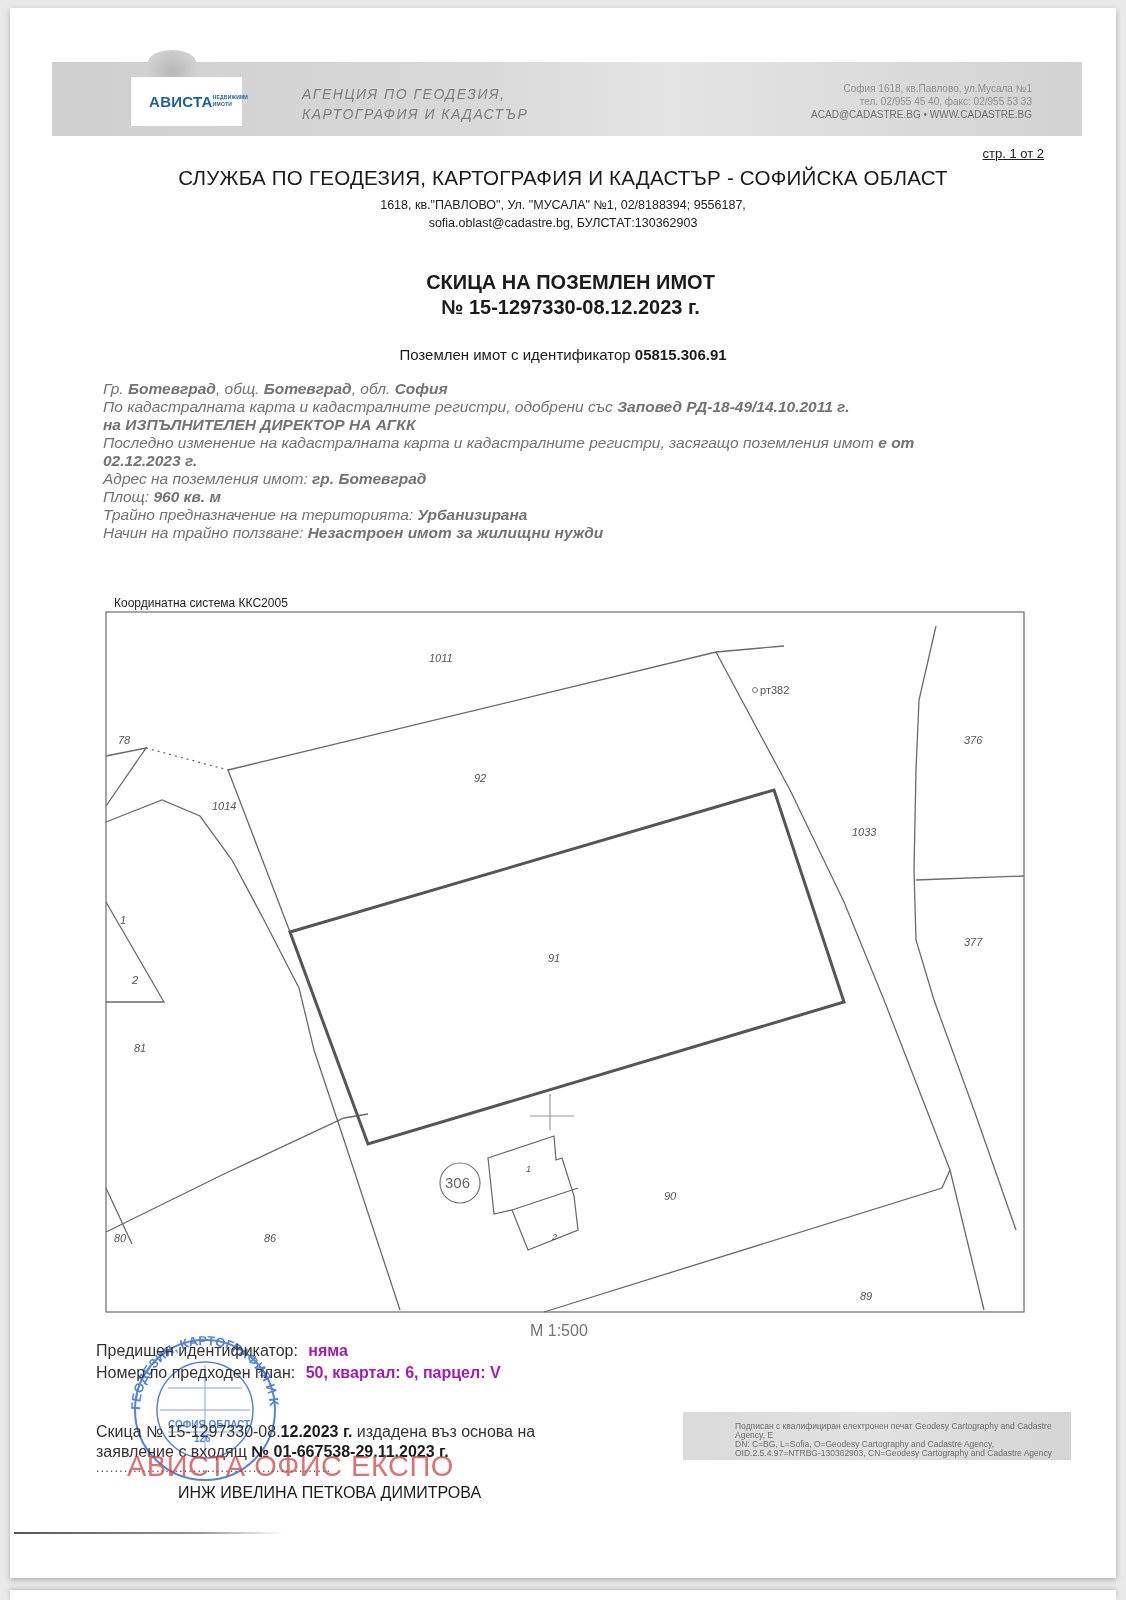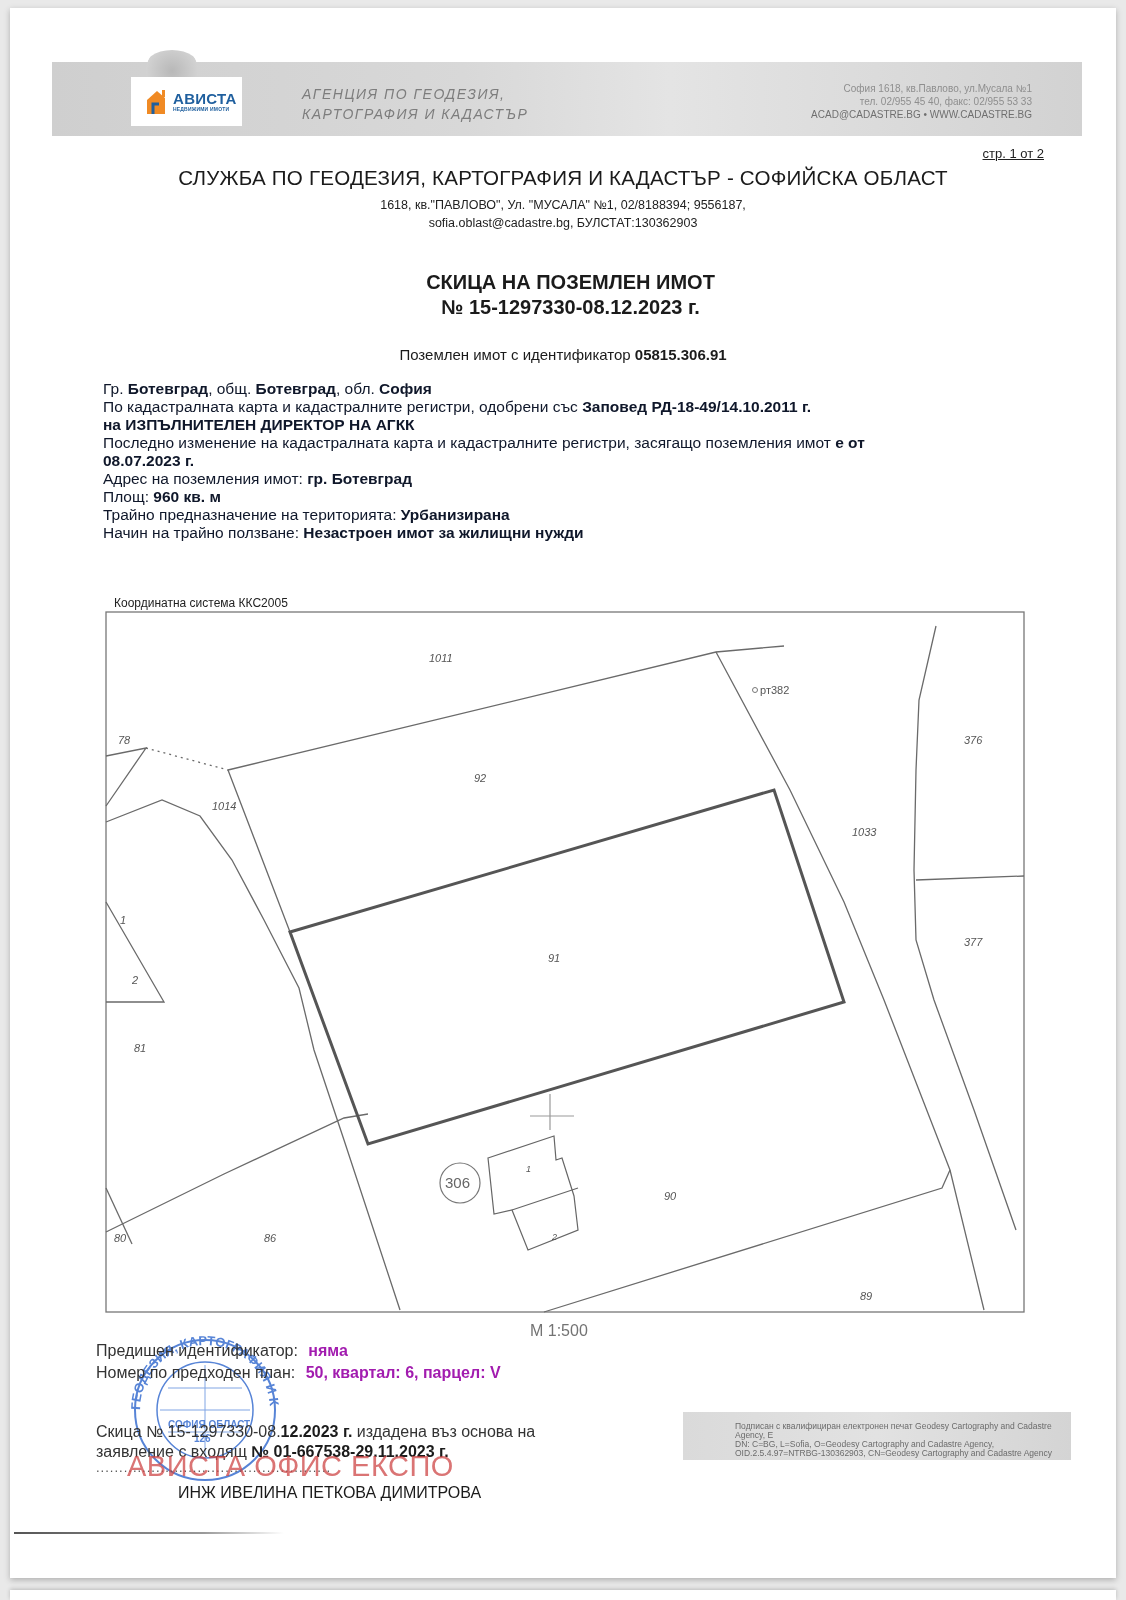"АВИСТА" .avista-text { flex-direction: column -> none }
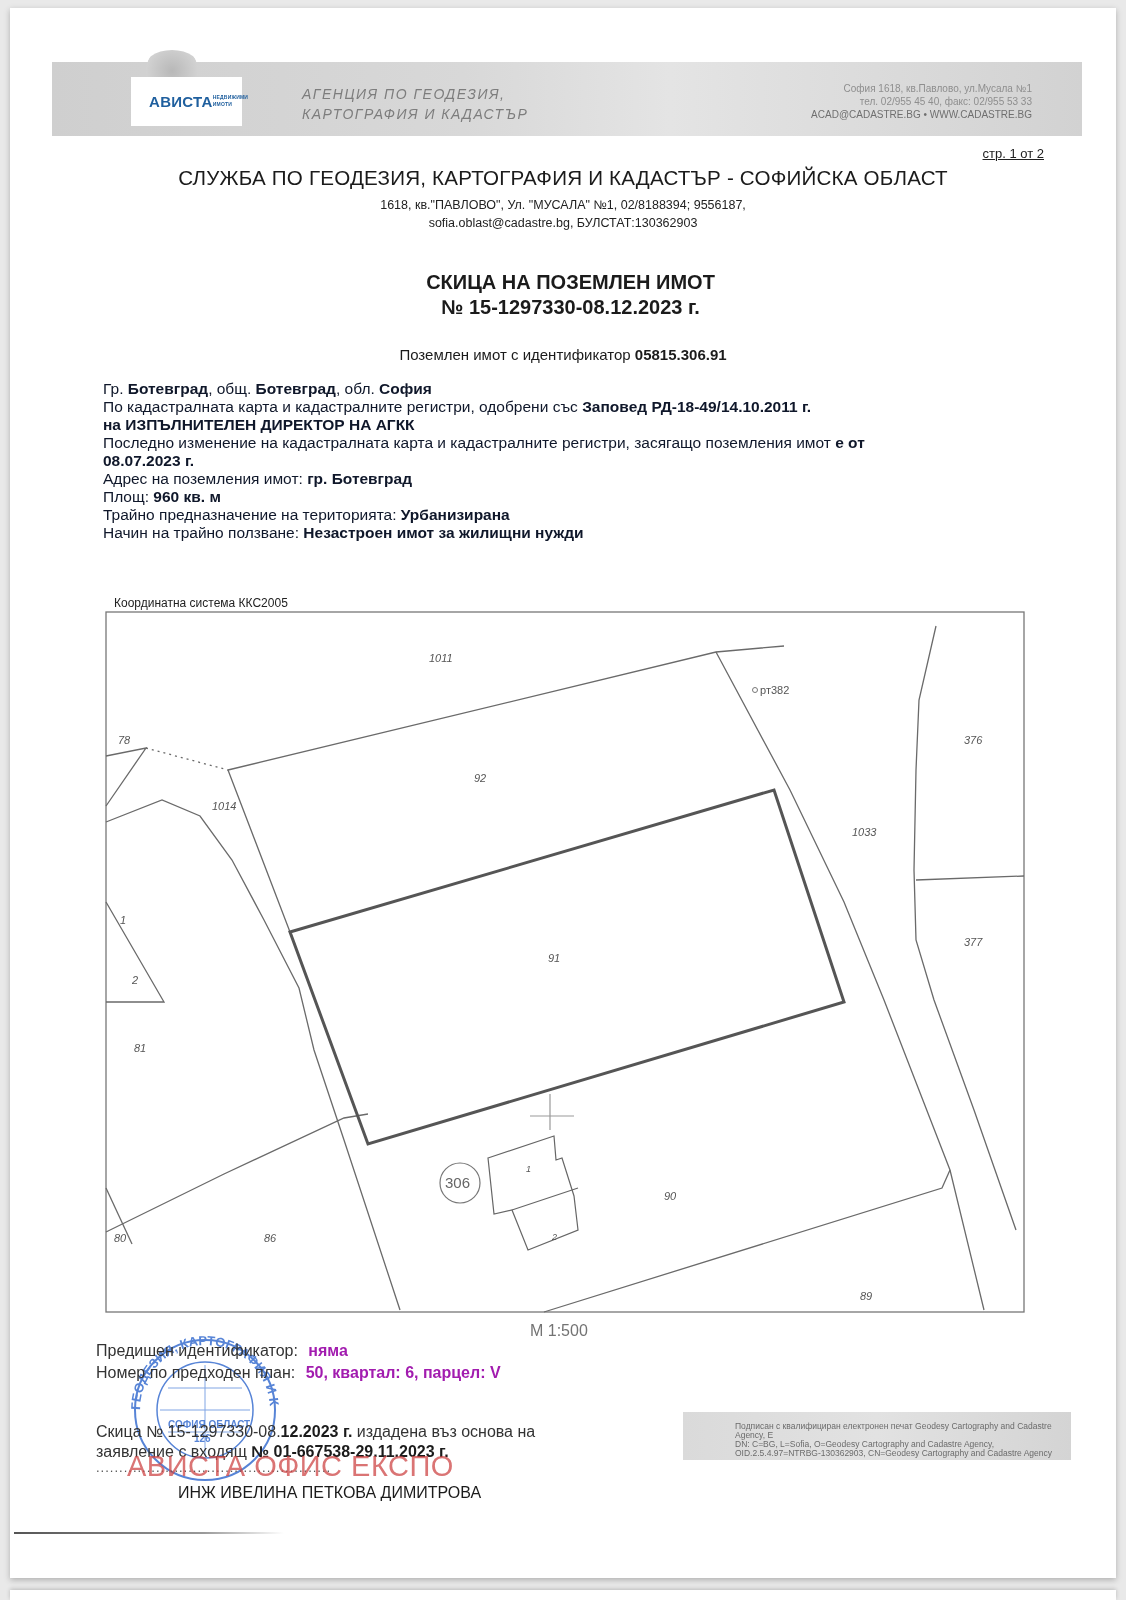"Гр. Ботевград, общ. Ботевград, обл." .info { color: #0f172a -> #737373; font-style: none -> italic }
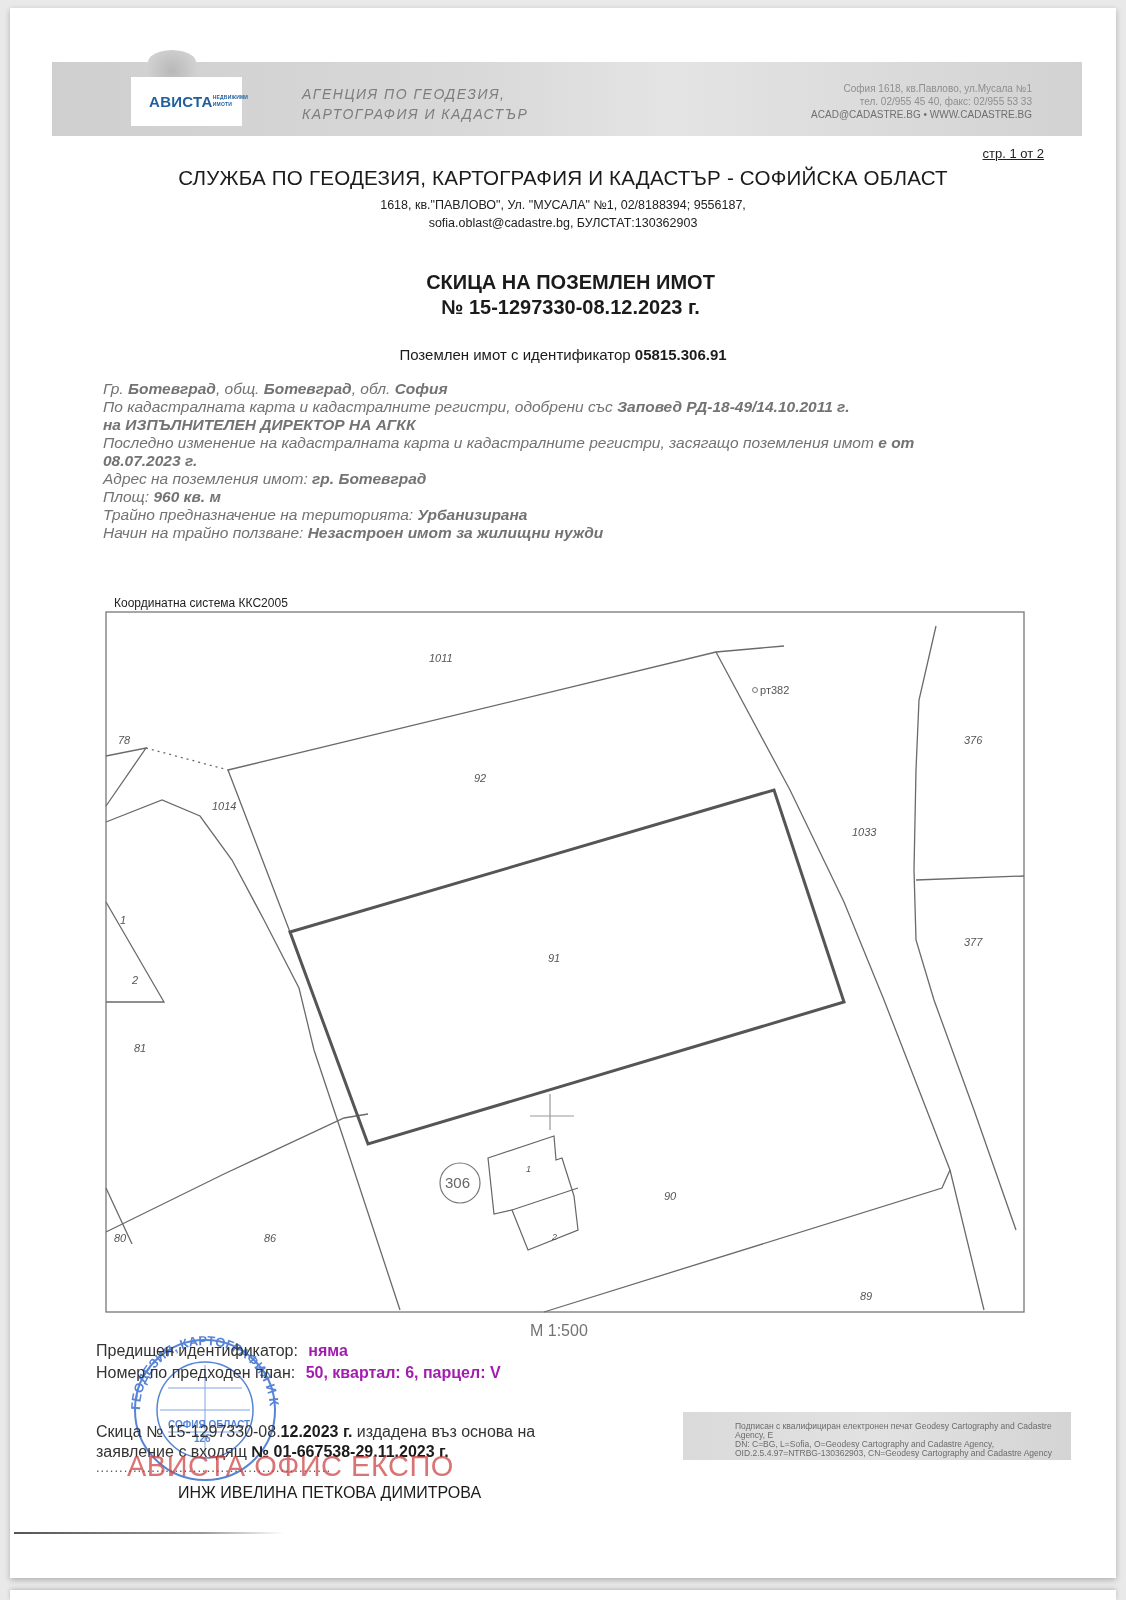"08.07.2023 г." b { text: 08.07.2023 -> 02.12.2023 }
